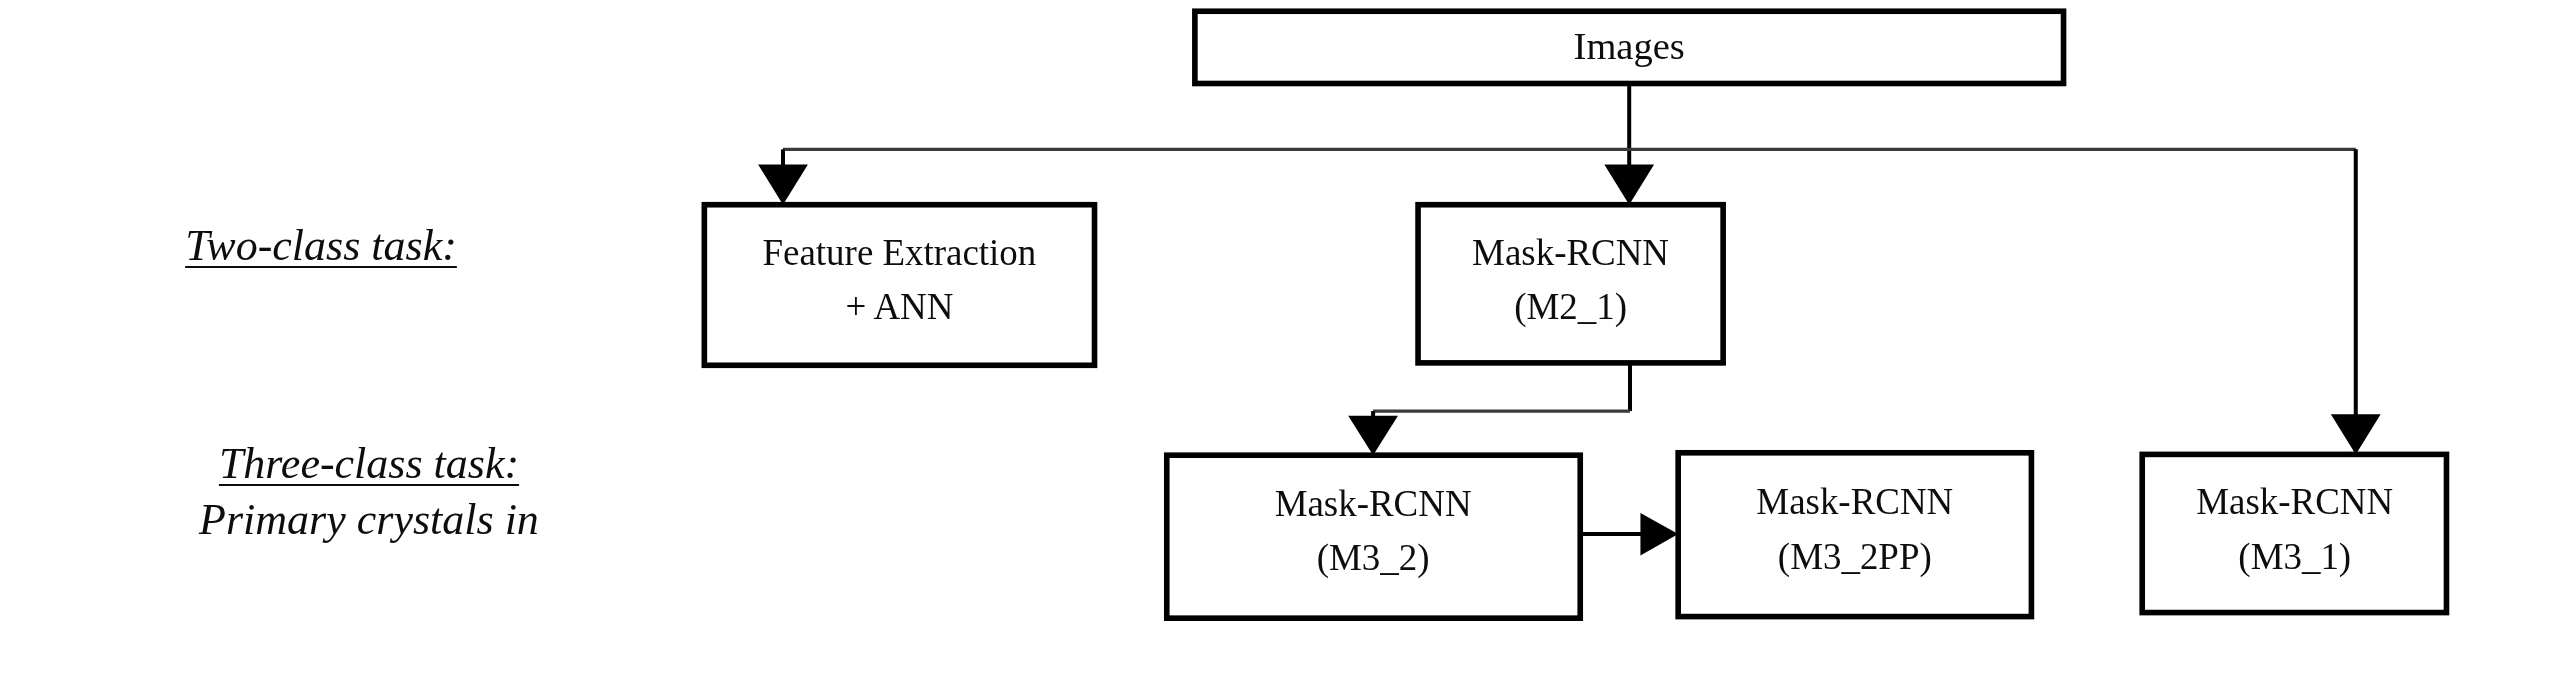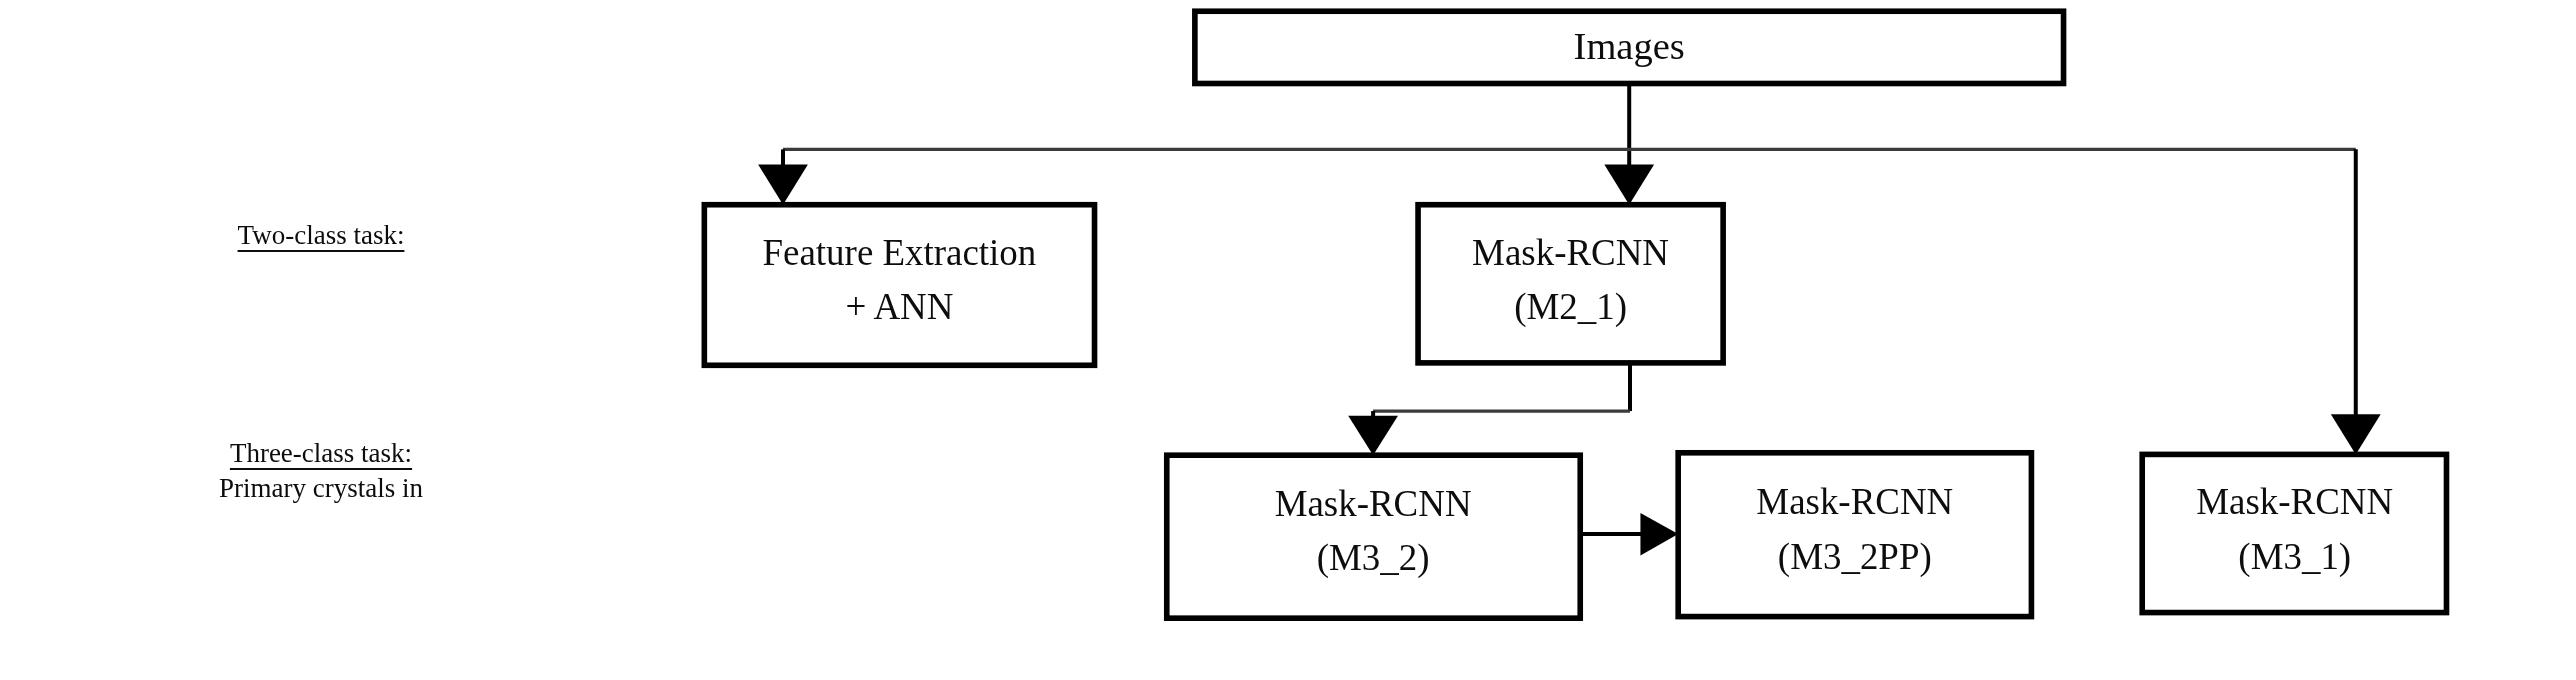"Two-class task:" .side-label { font-size: 27px -> 44px; font-style: none -> italic }
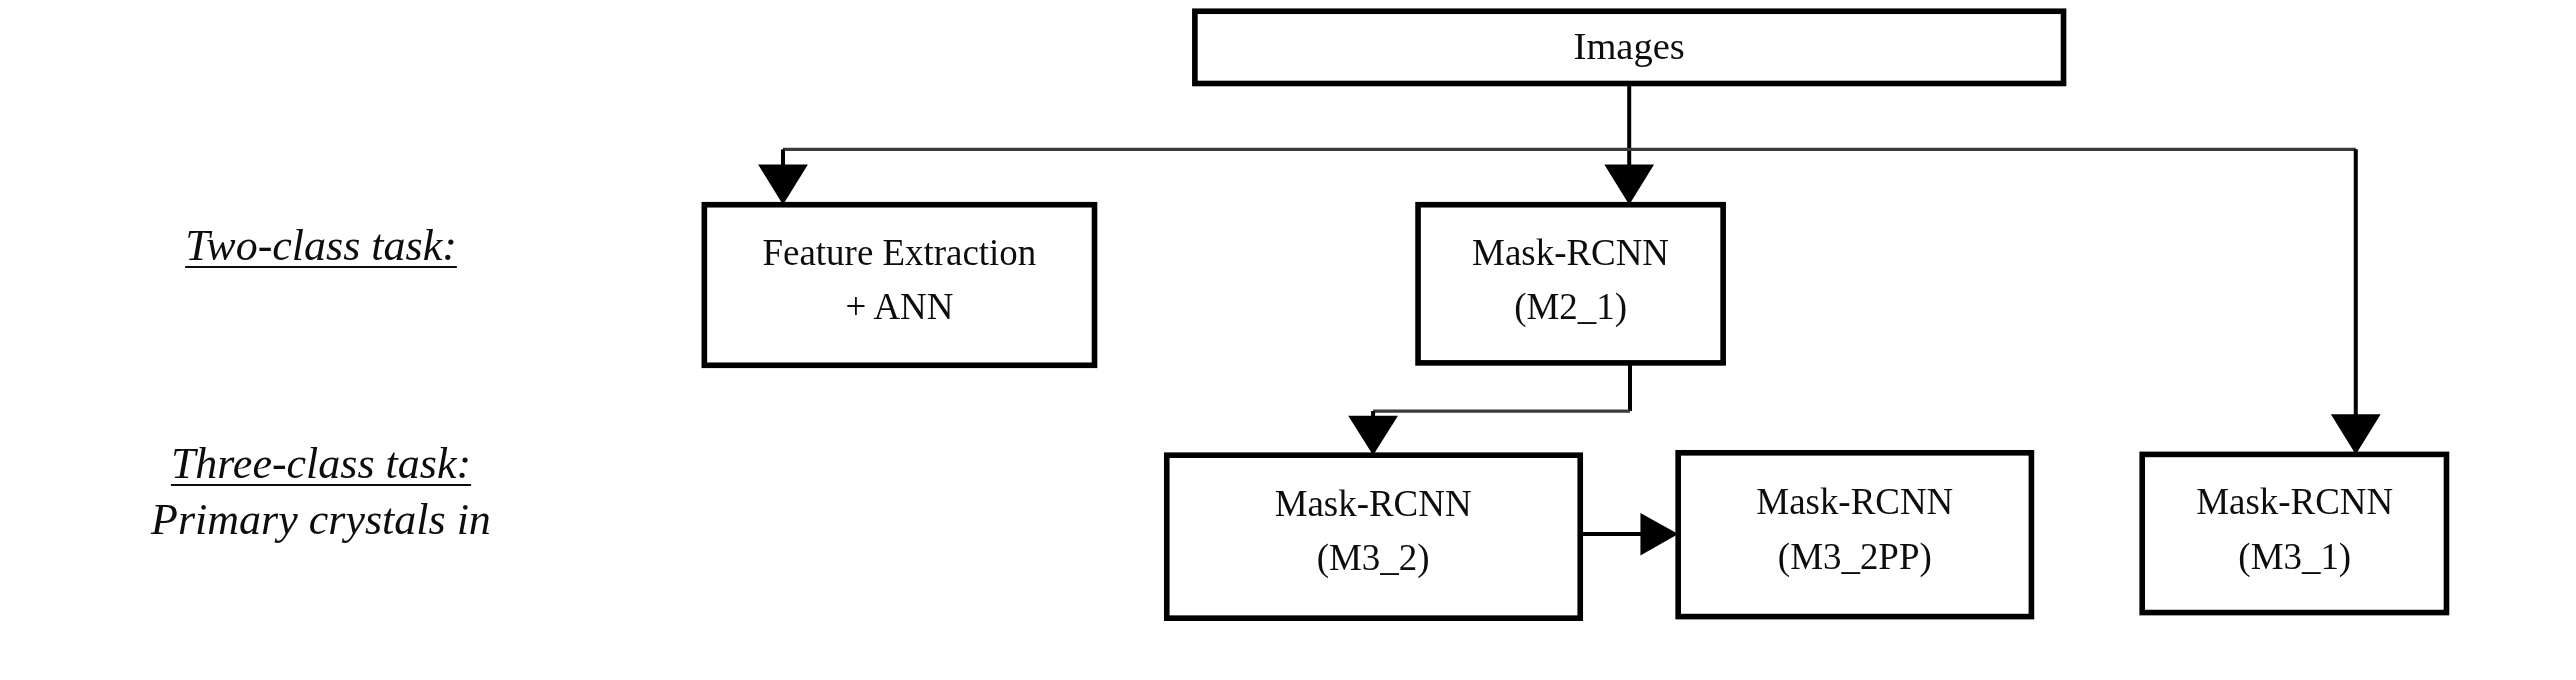"Three-class task:" #label-three { margin-left: none -> 48px }
